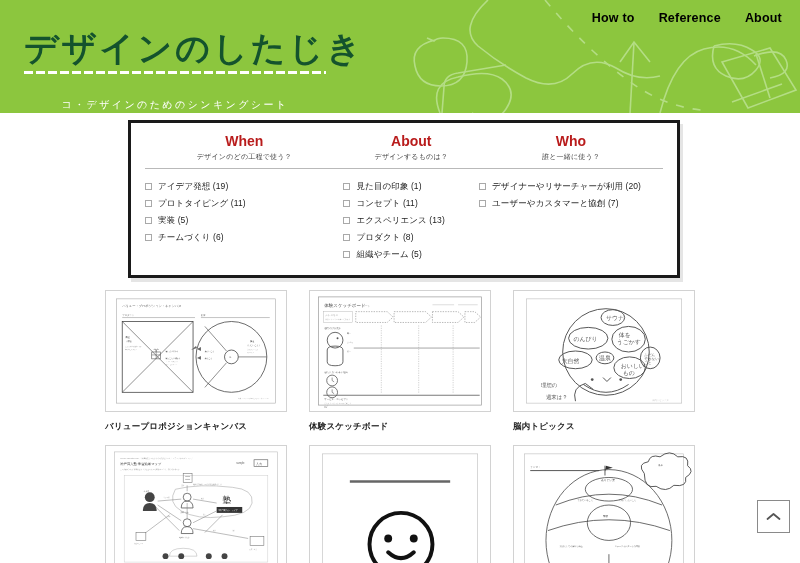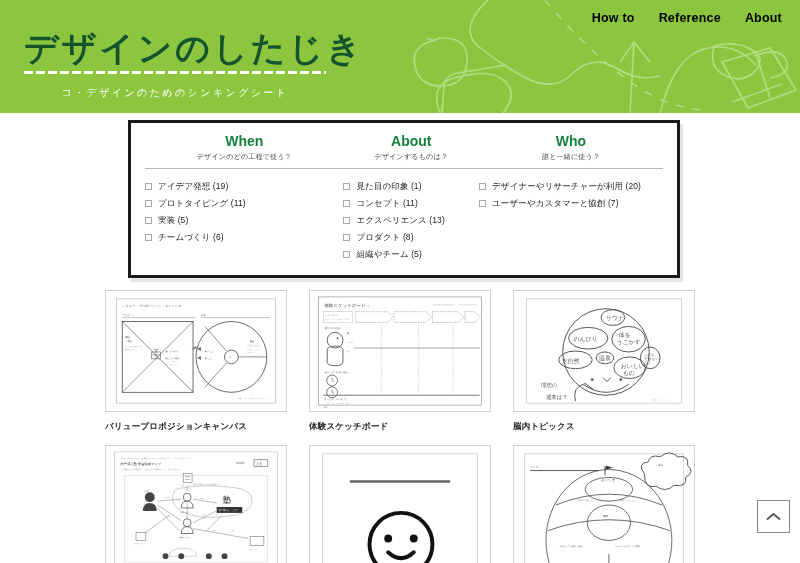"コ・デザインのためのシンキングシート" .logo-sub { margin-top: 12px -> 24px }
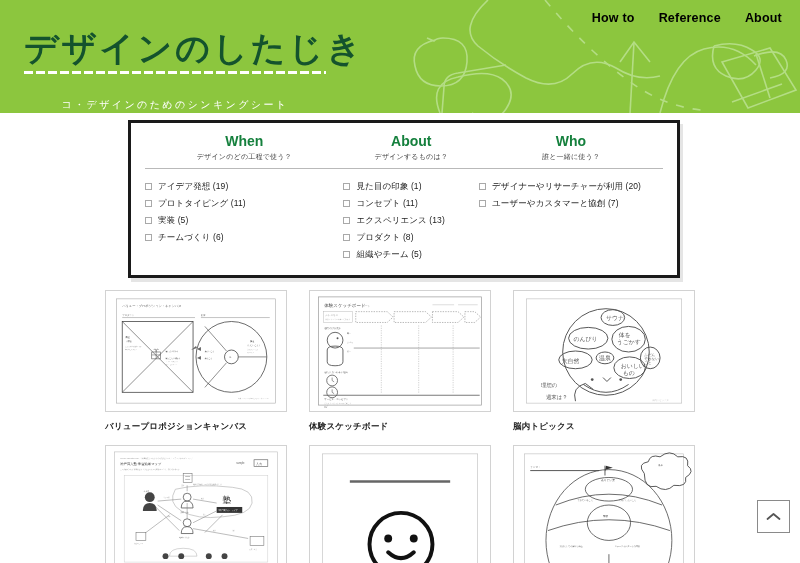"When" .fcol-title { color: #15803d -> #b91c1c }
